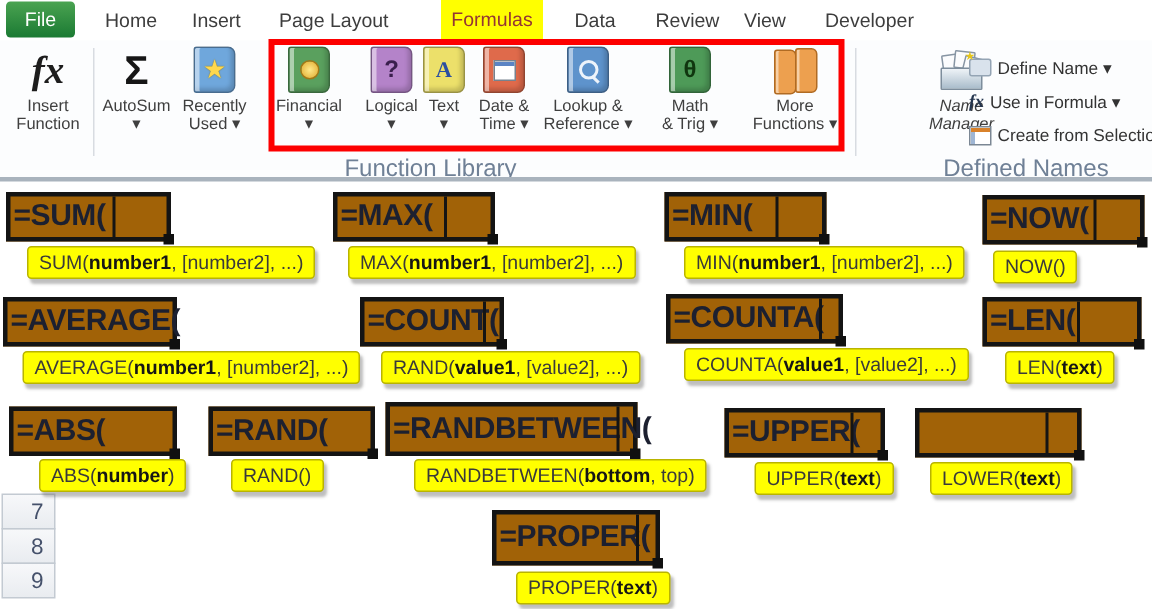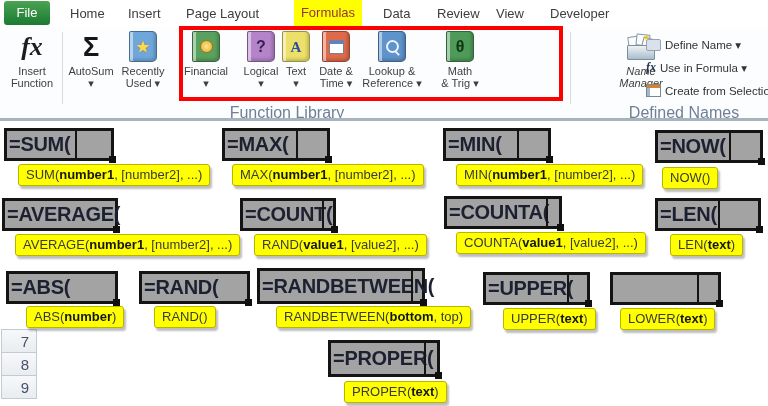"More" div.bigbtn { html: none -> <div> <div> <span> <span></span> <span></span> </span> </div> <div>More</div> <div>Functions ▾</div> </div> }
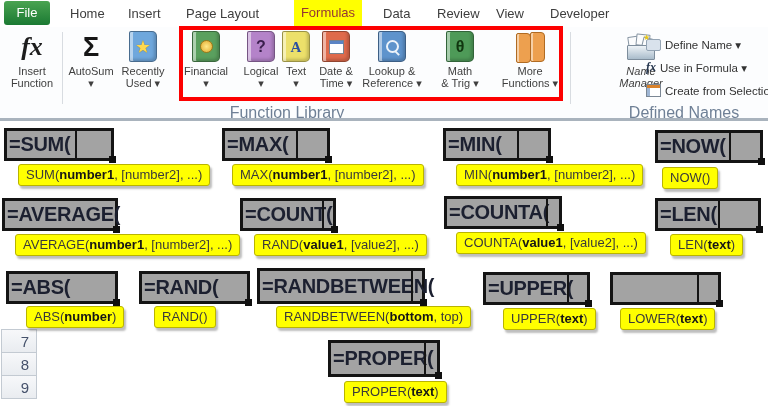"=SUM(" .fbox { background: #a3a3a3 -> #a16207 }
